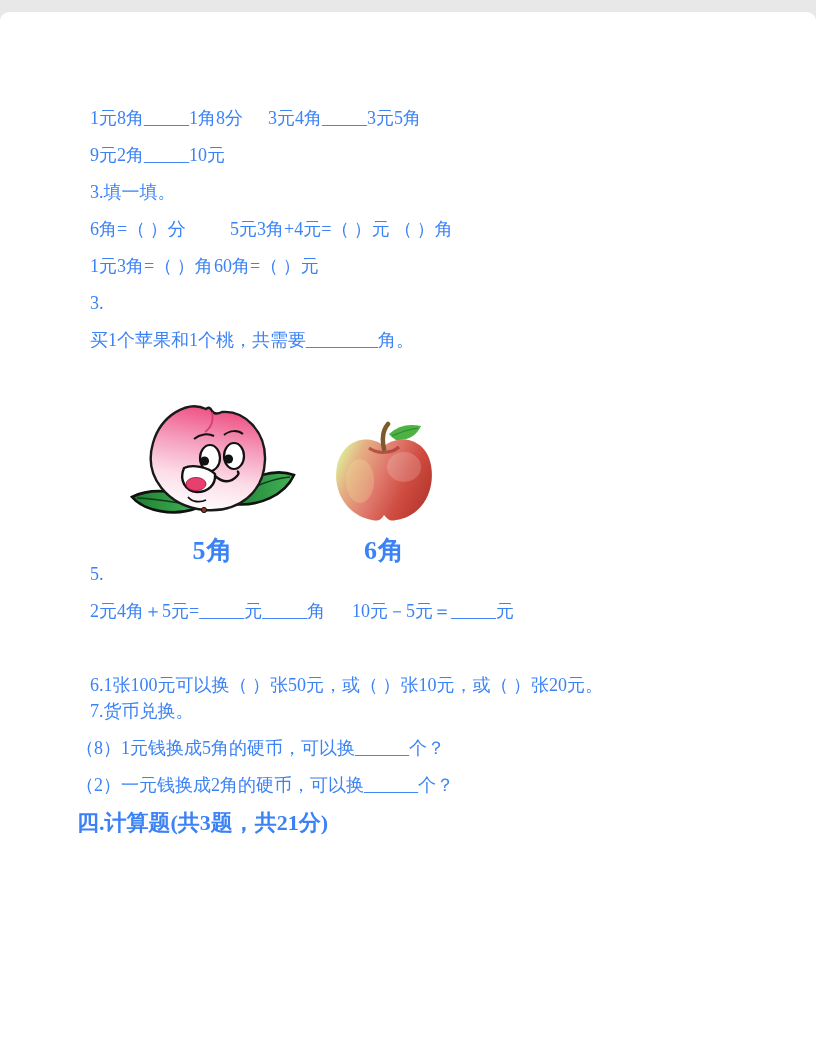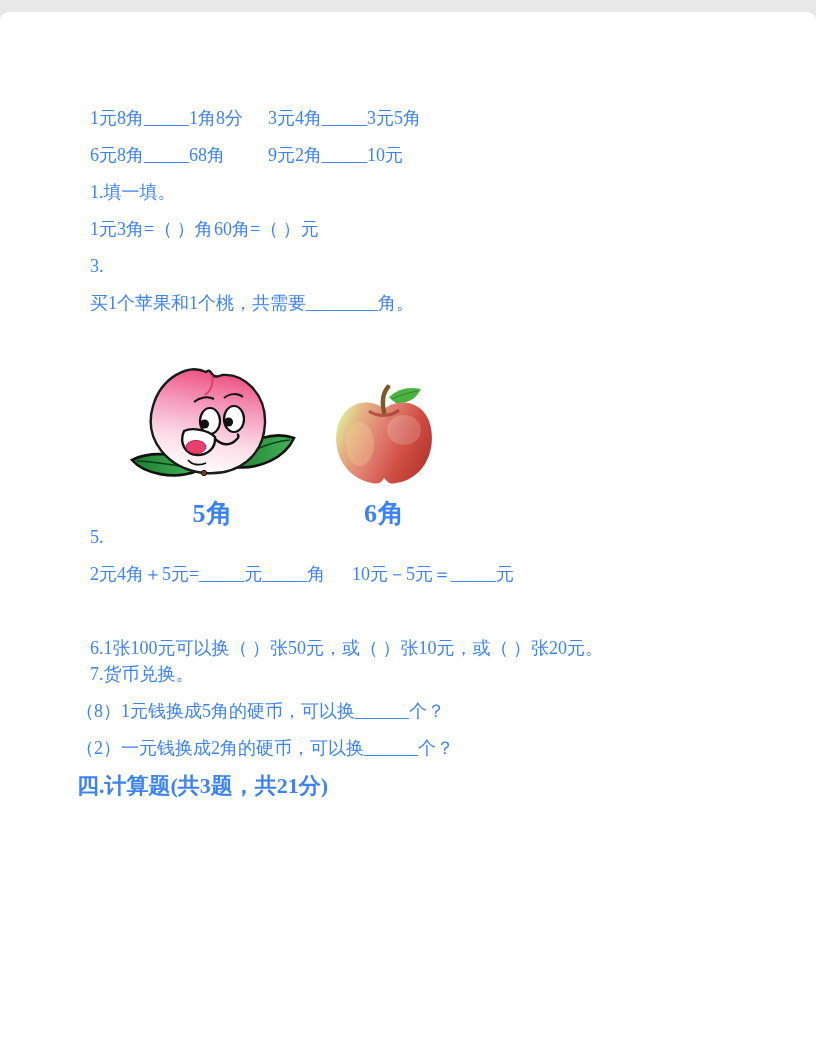"6元8角_____68角" span { html: <span>6元8角_____68角</span> -> none }
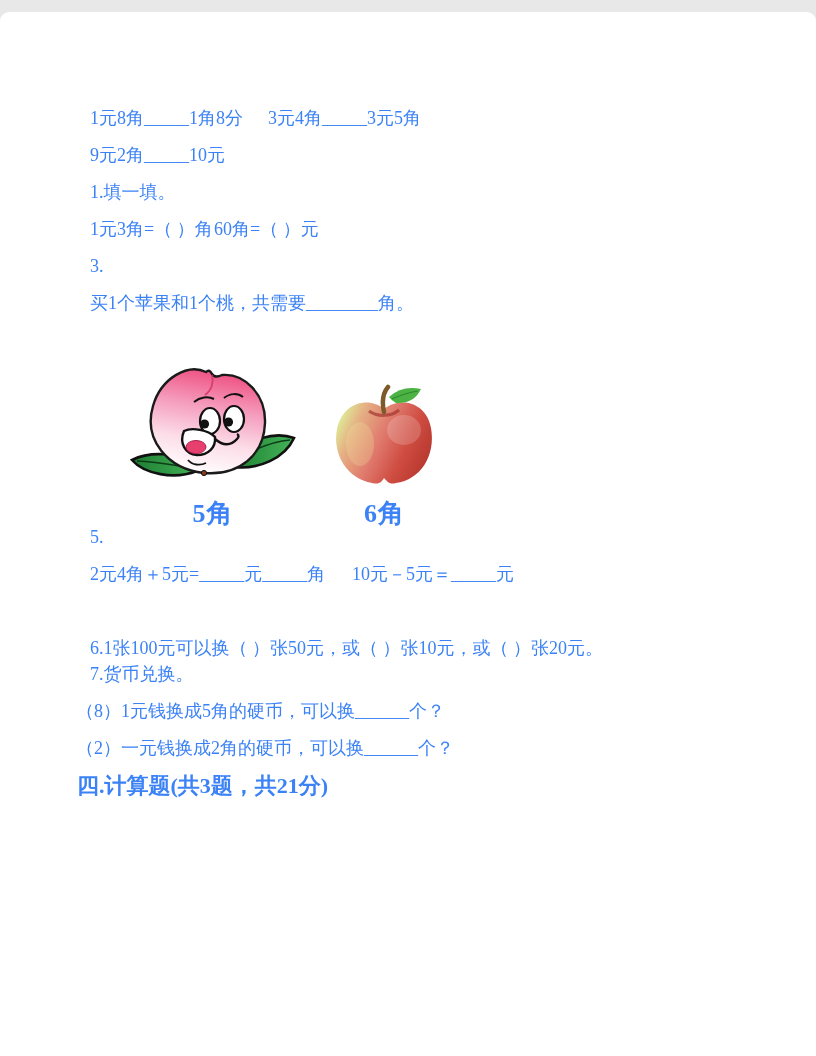"1.填一填。" div.line { text: 1 -> 3 }
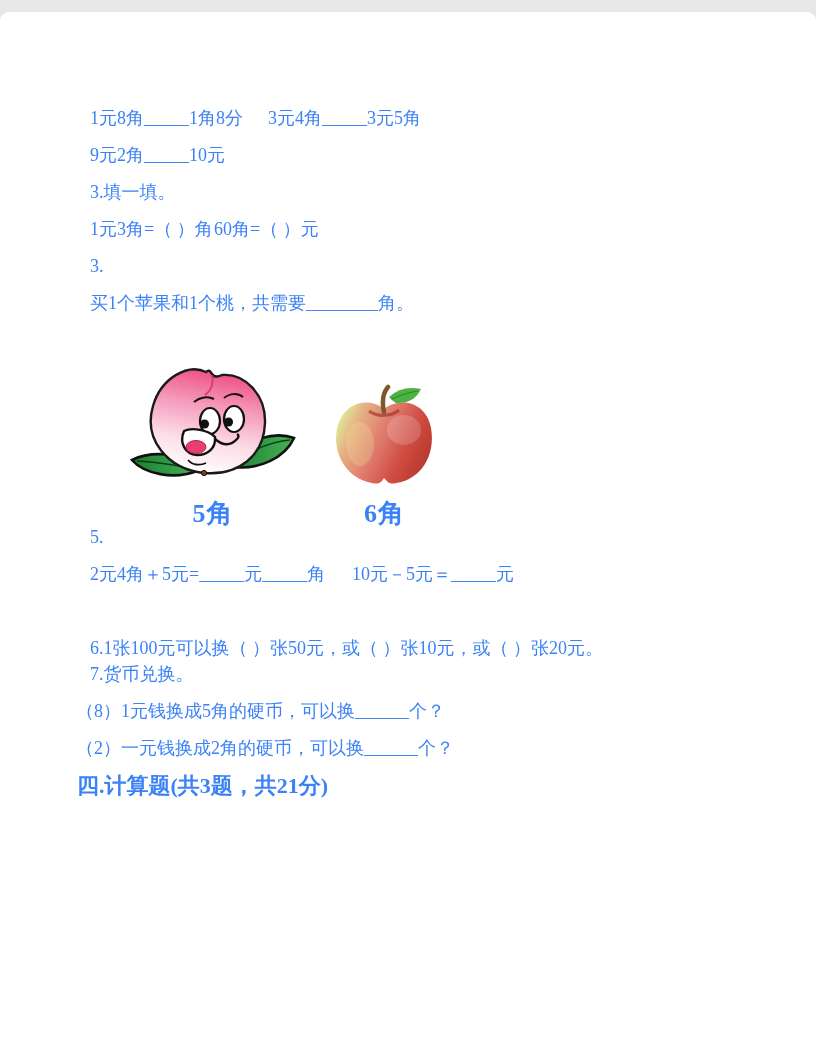"6角=（ ）分" div.row2 { html: none -> <div> <span>6角=（ ）分</span> <span>5元3角+4元=（ ）元 （ ）角</span> </div> }
